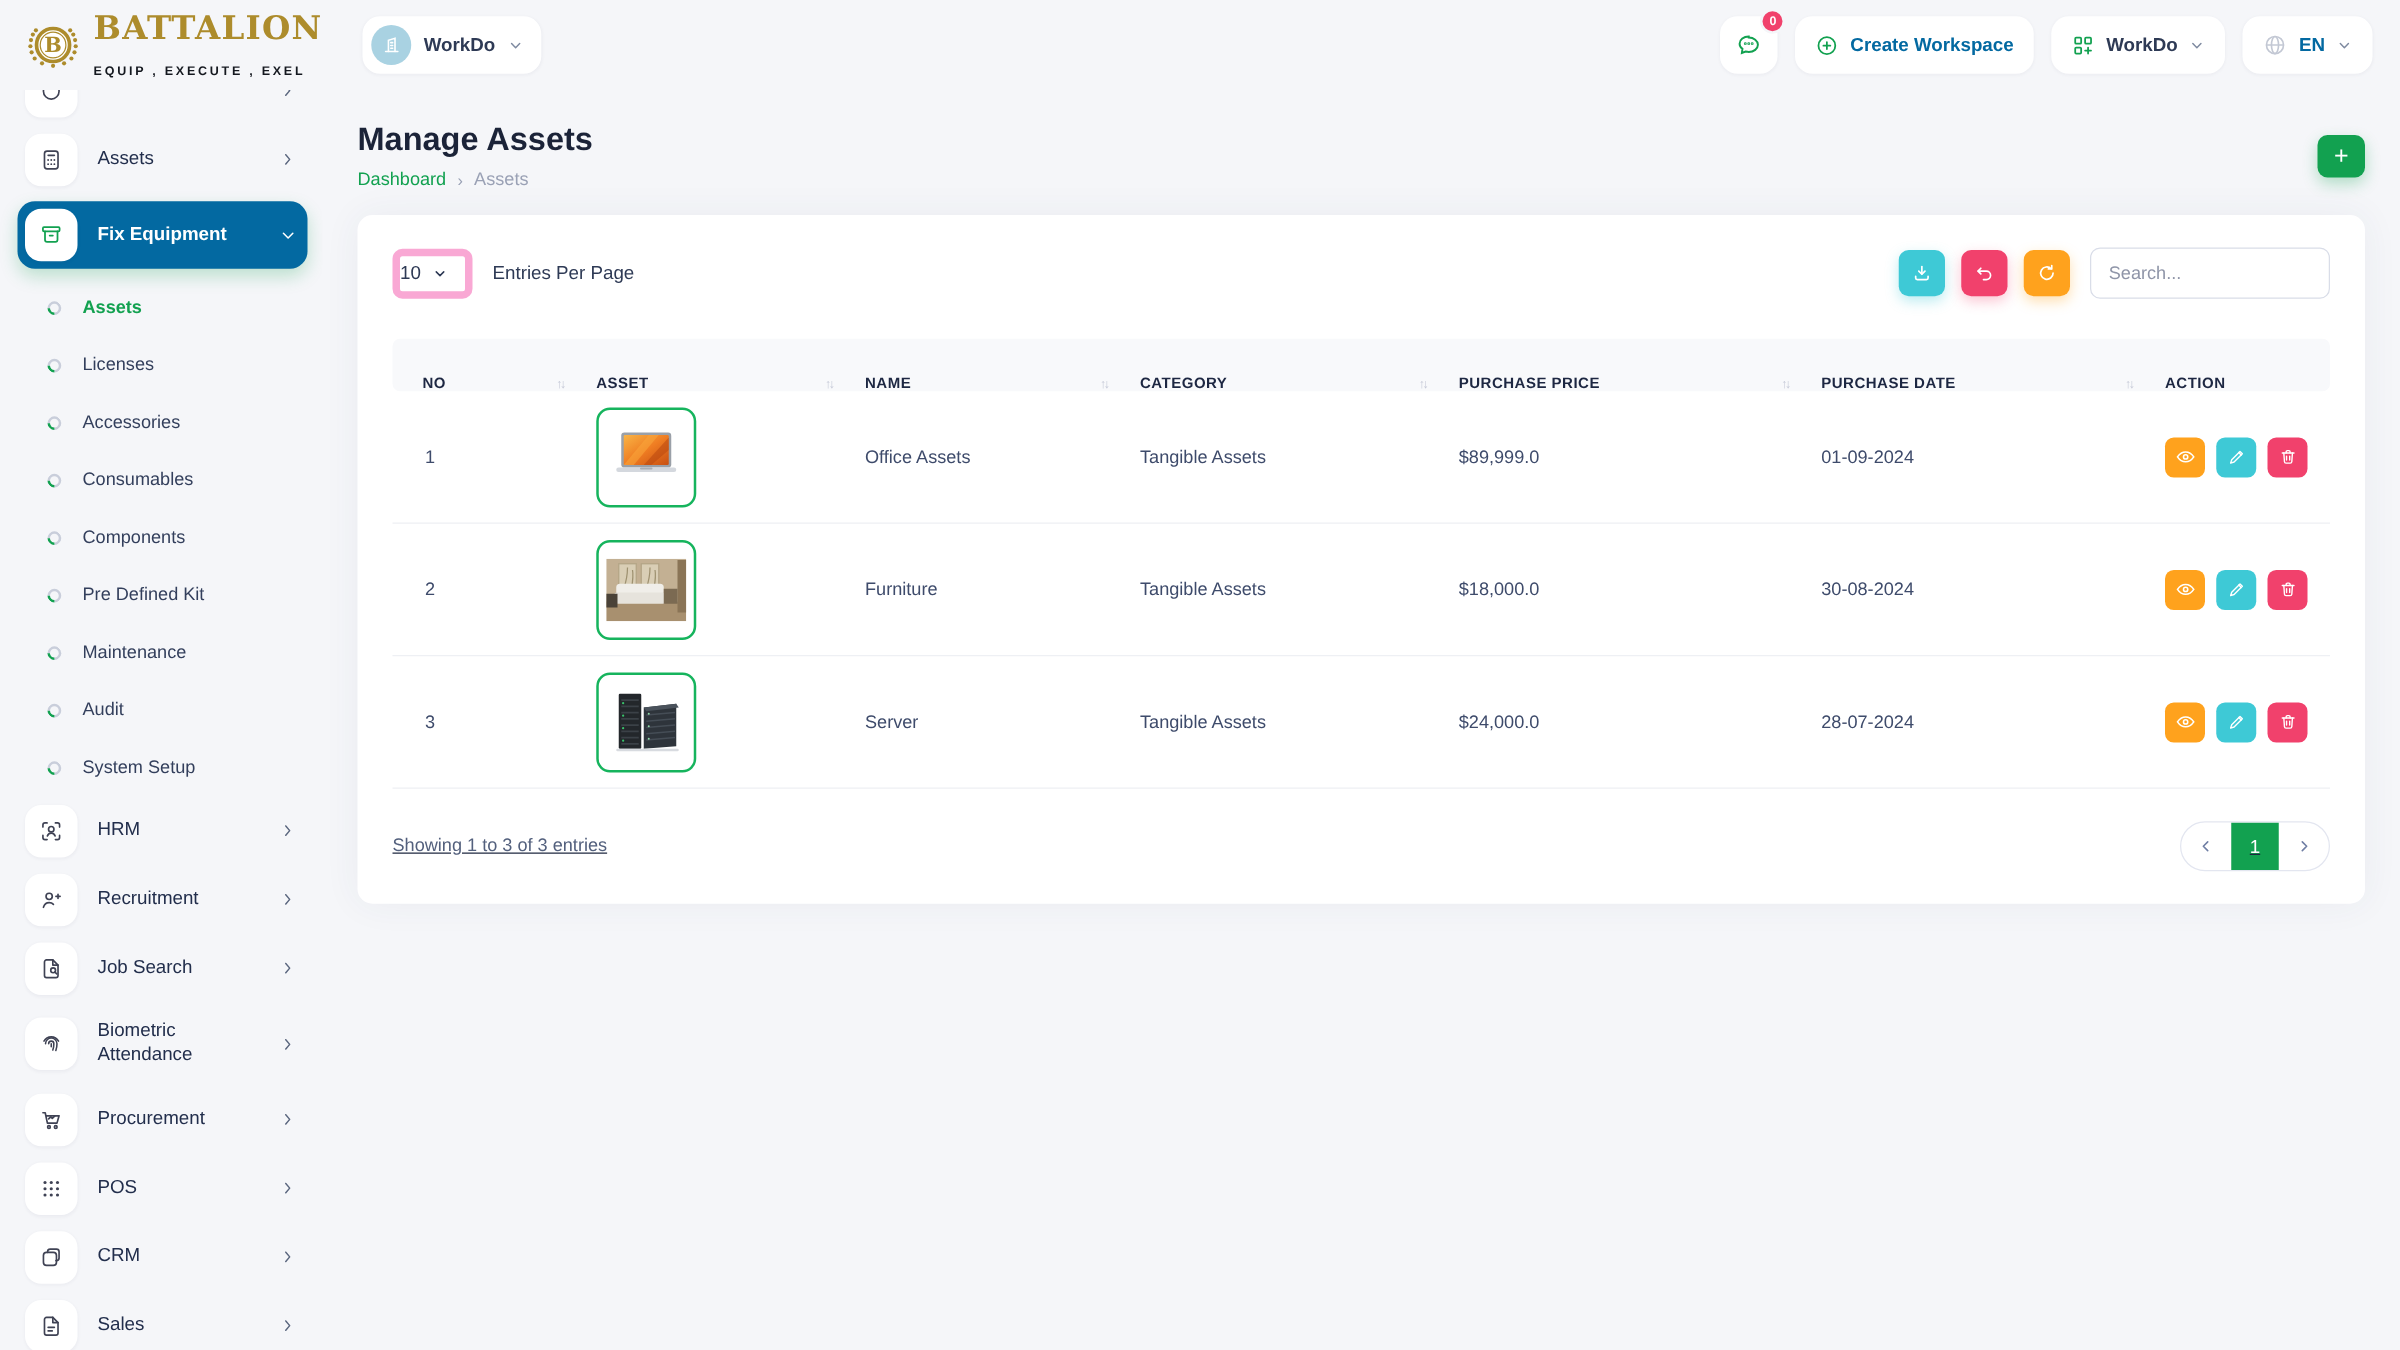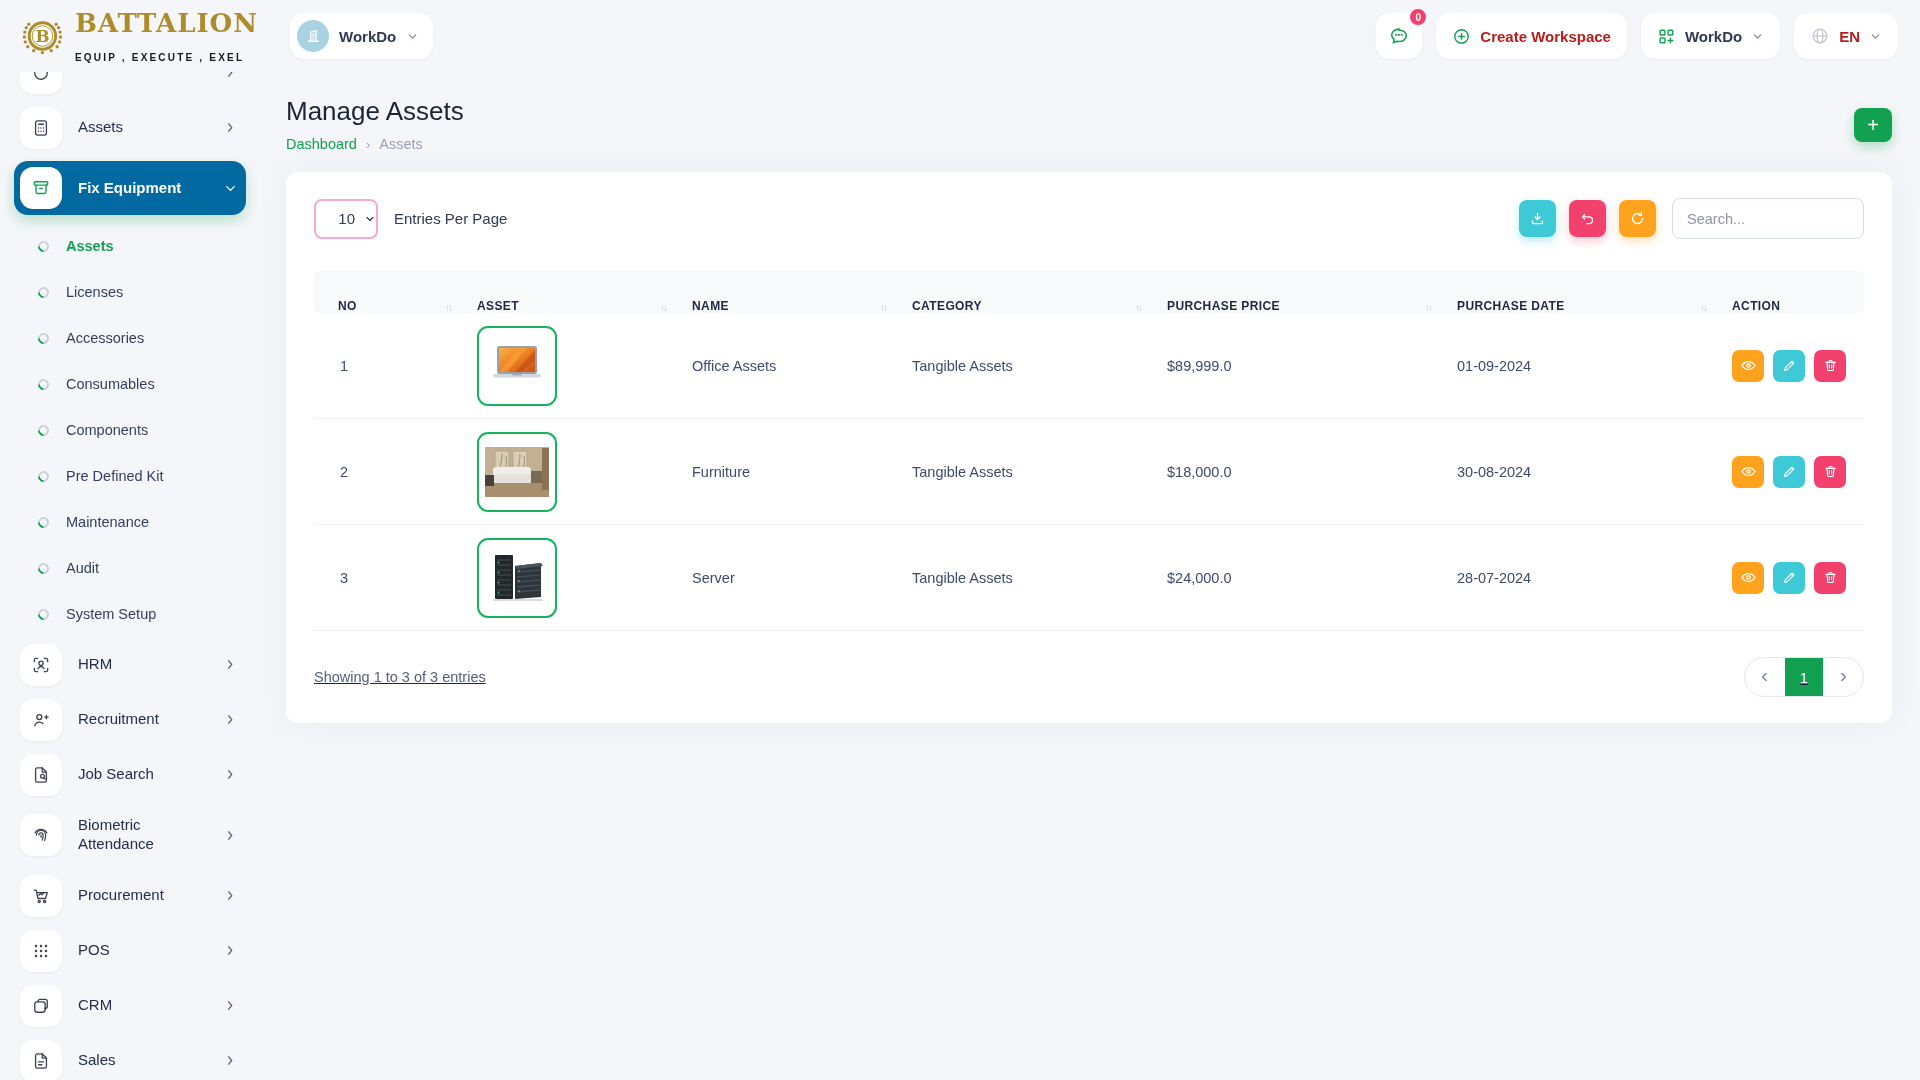"Create Workspace" .chip .green-text { color: #b91c1c -> #0369a1 }
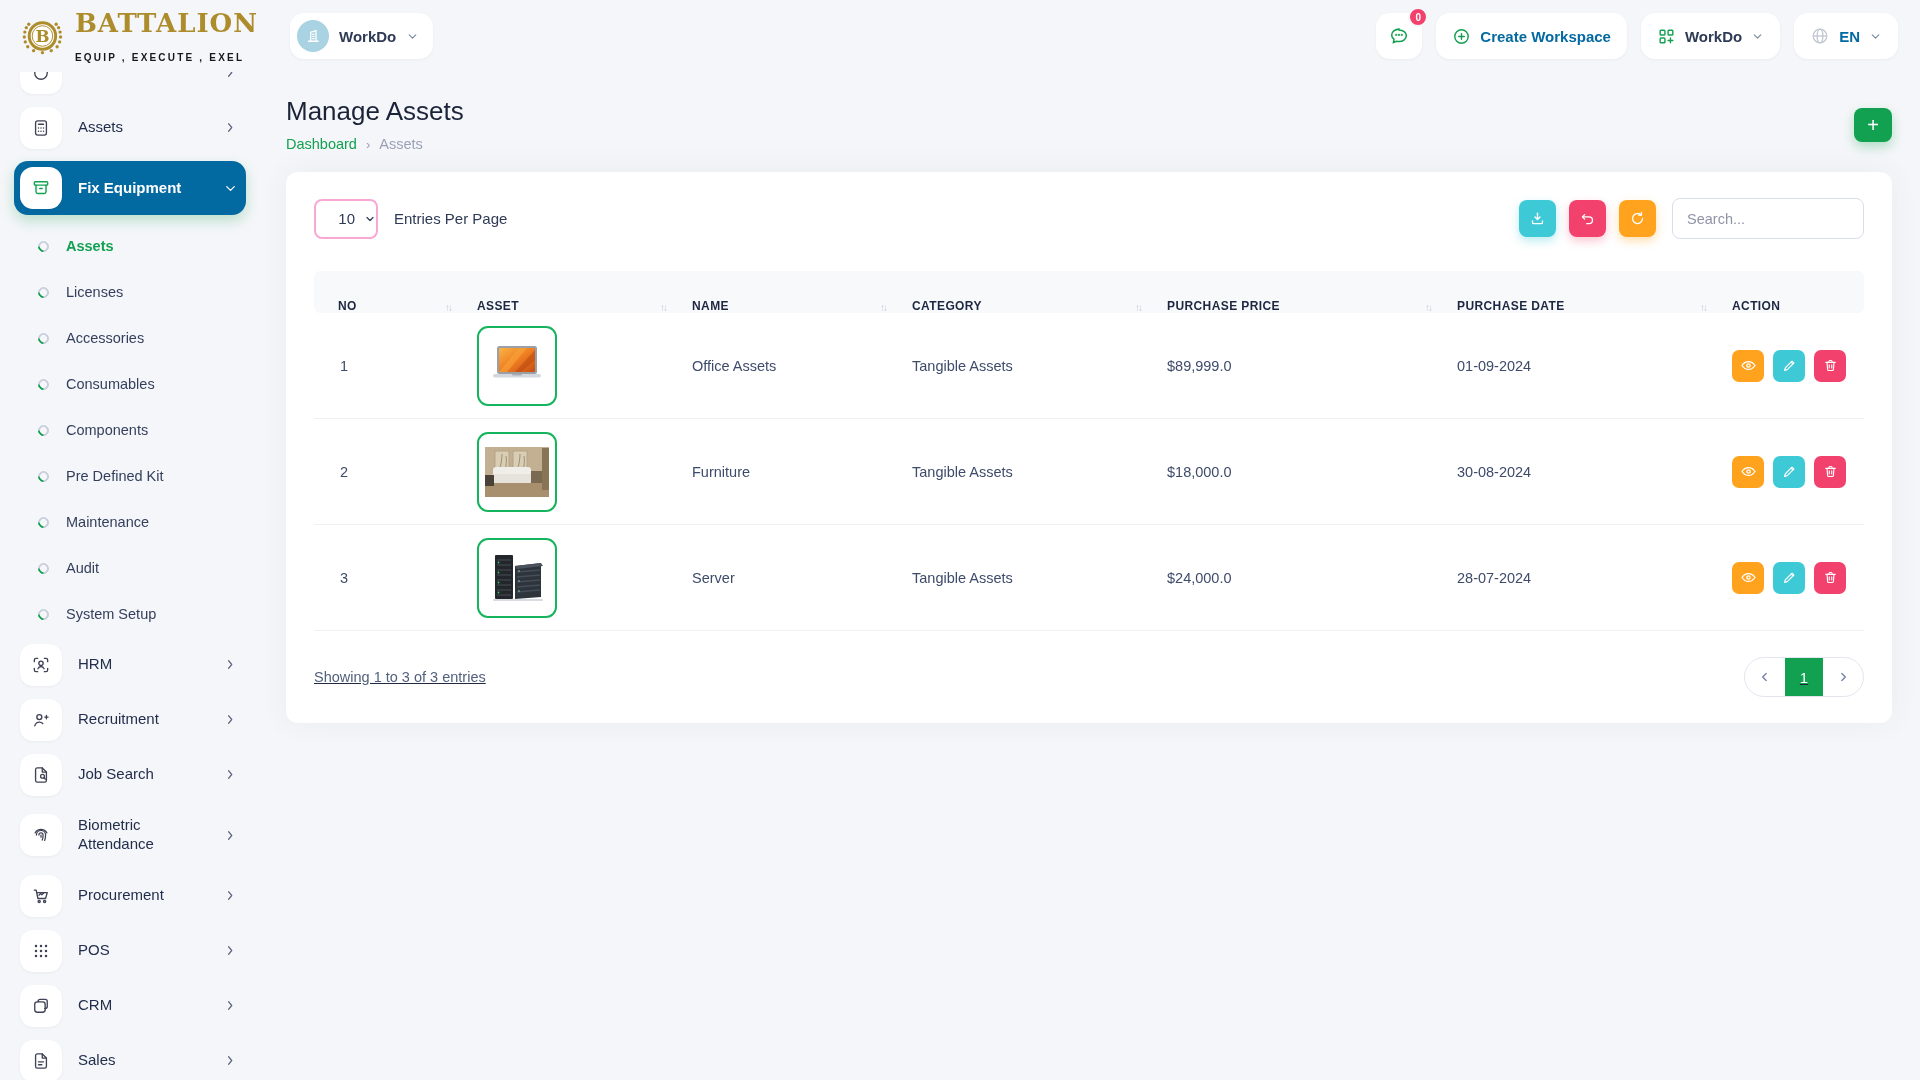"Manage Assets" .page-title { font-weight: 400 -> 700 }
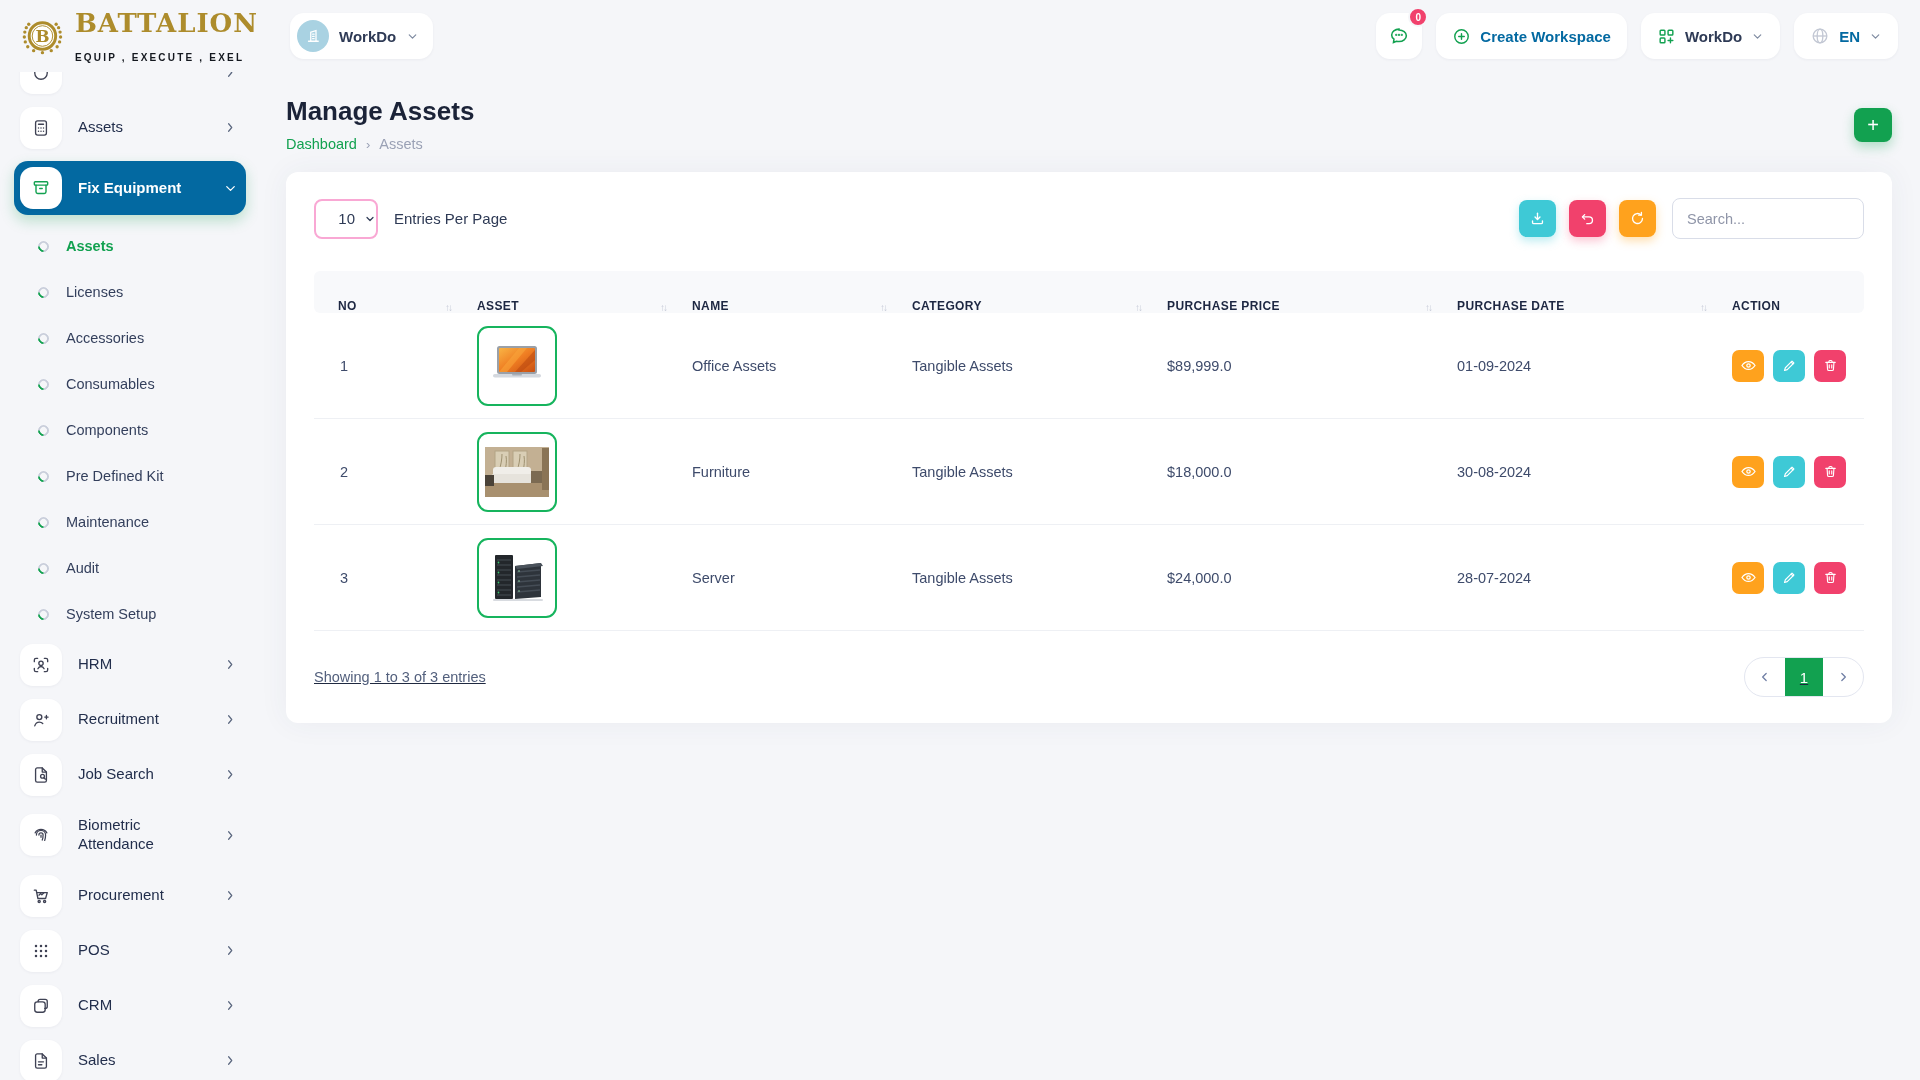"10" .select-box { border: 2px solid #f9a8d4 -> 6px solid #f9a8d4; justify-content: flex-end -> flex-start }
